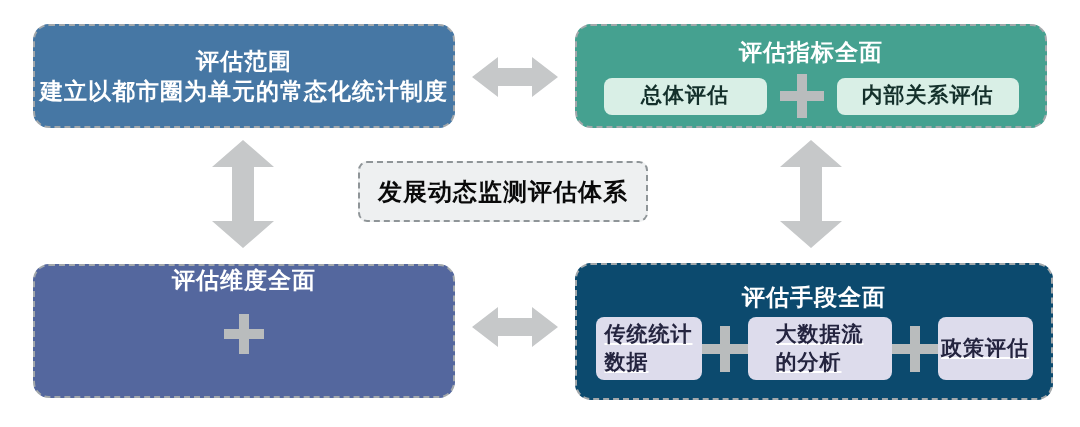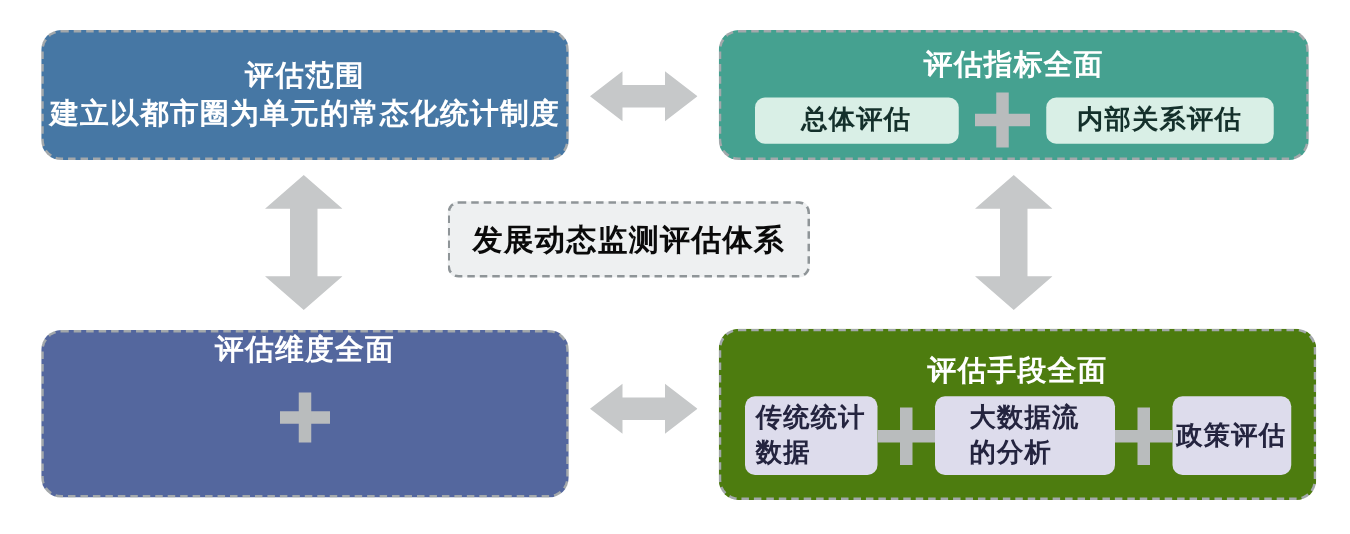"评估手段全面" div.bigbox { background-color: #4d7c0f -> #0c4a6e }
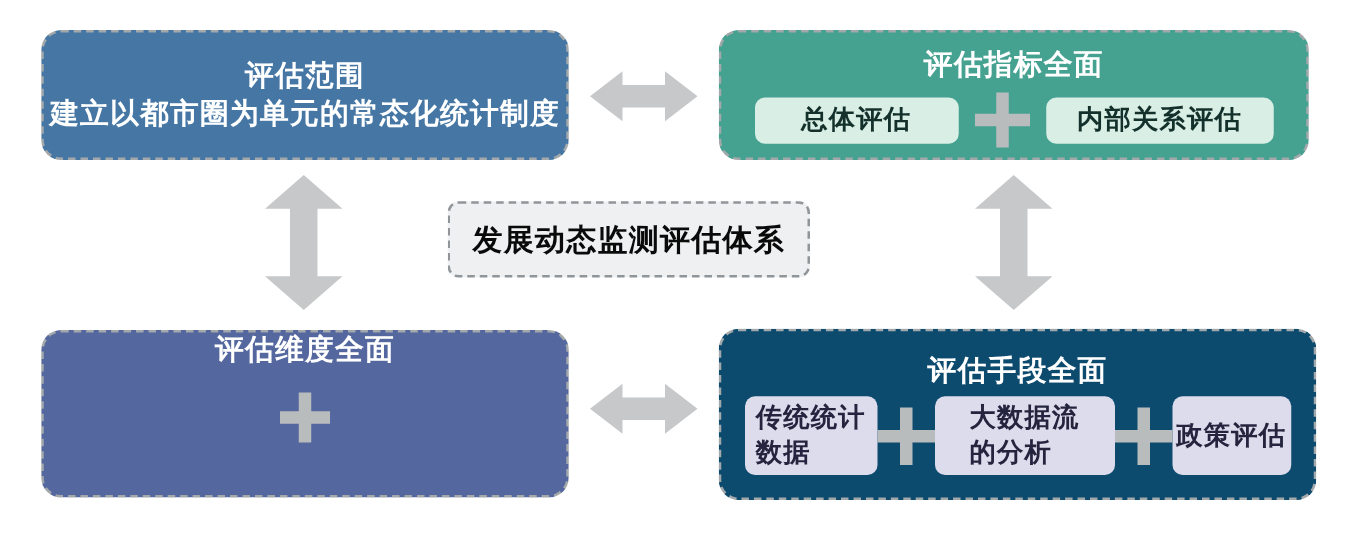"传统统计" .box-methods .sub-row { text-decoration: none -> underline }
